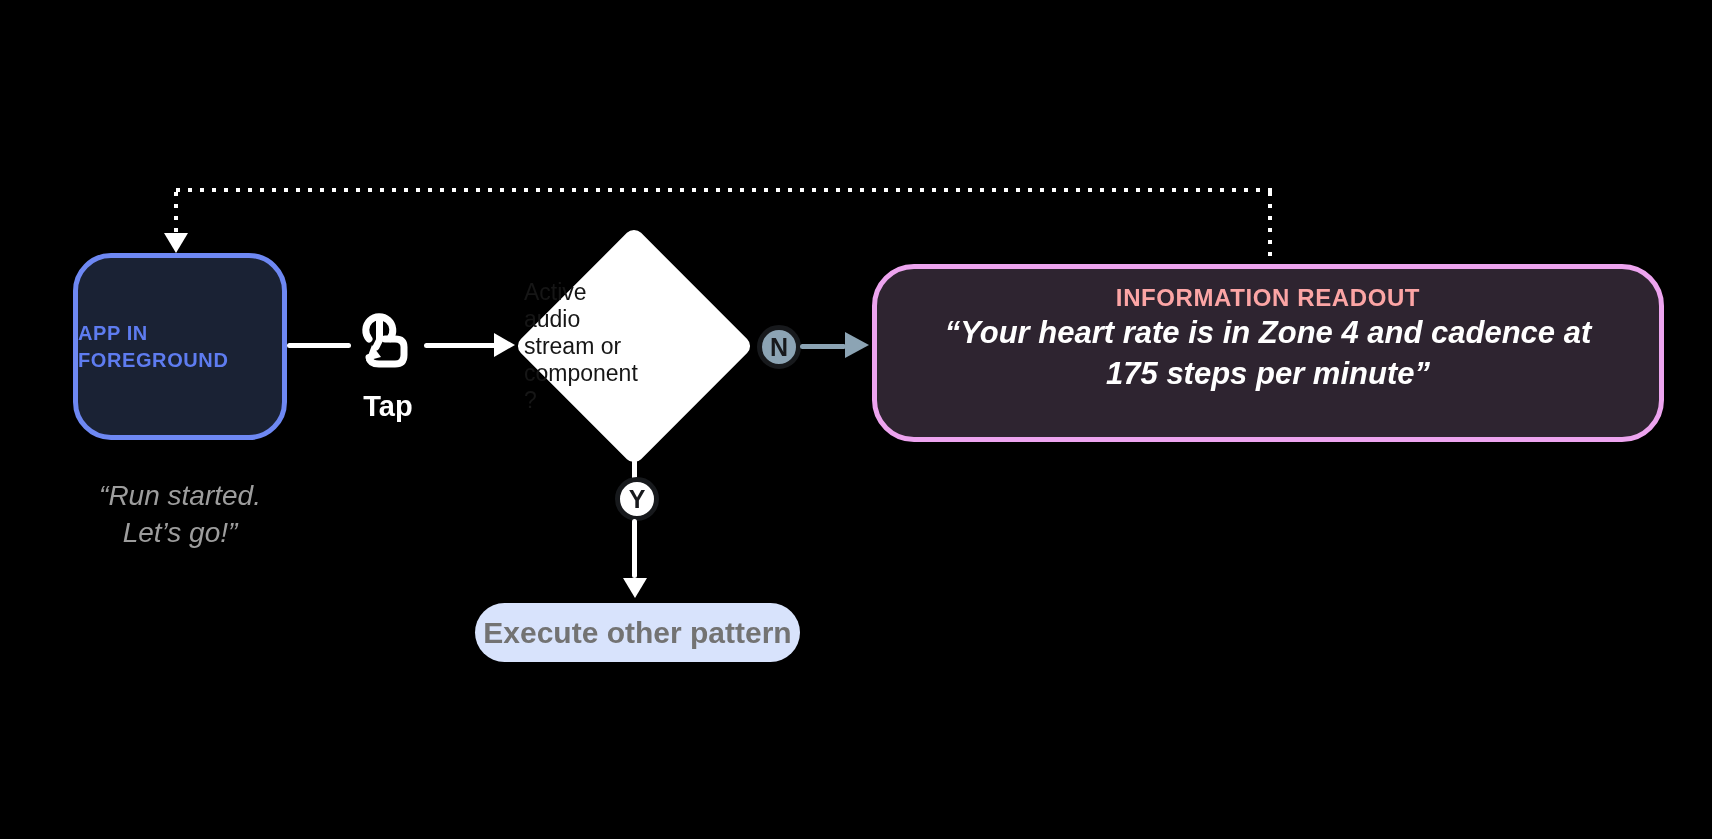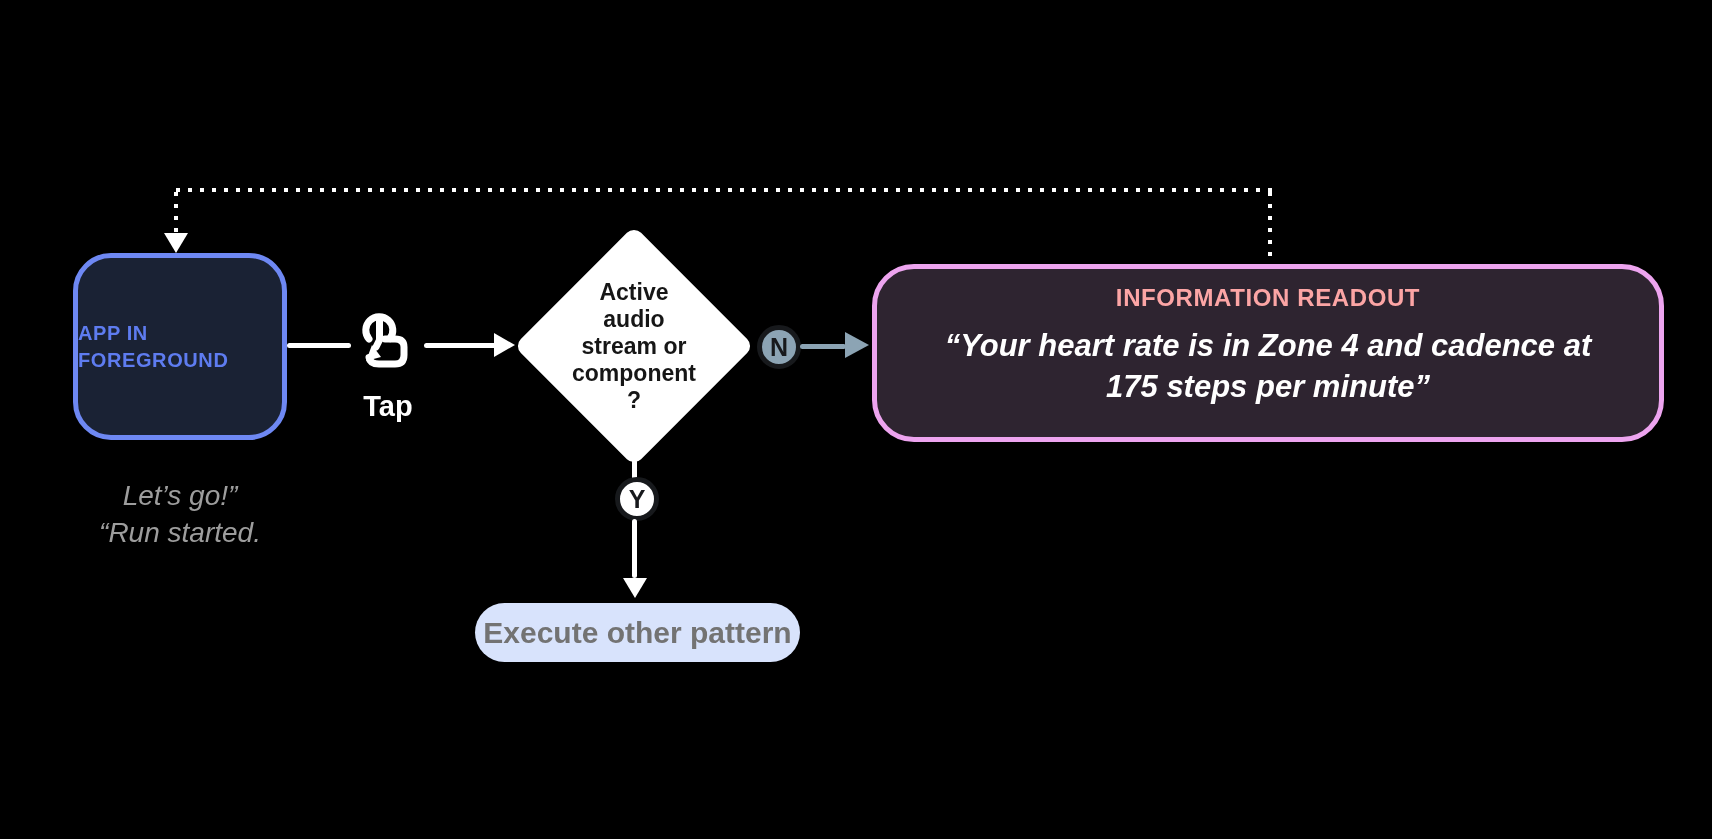"Active" .diamond-label { font-weight: bold -> normal; text-align: center -> left }
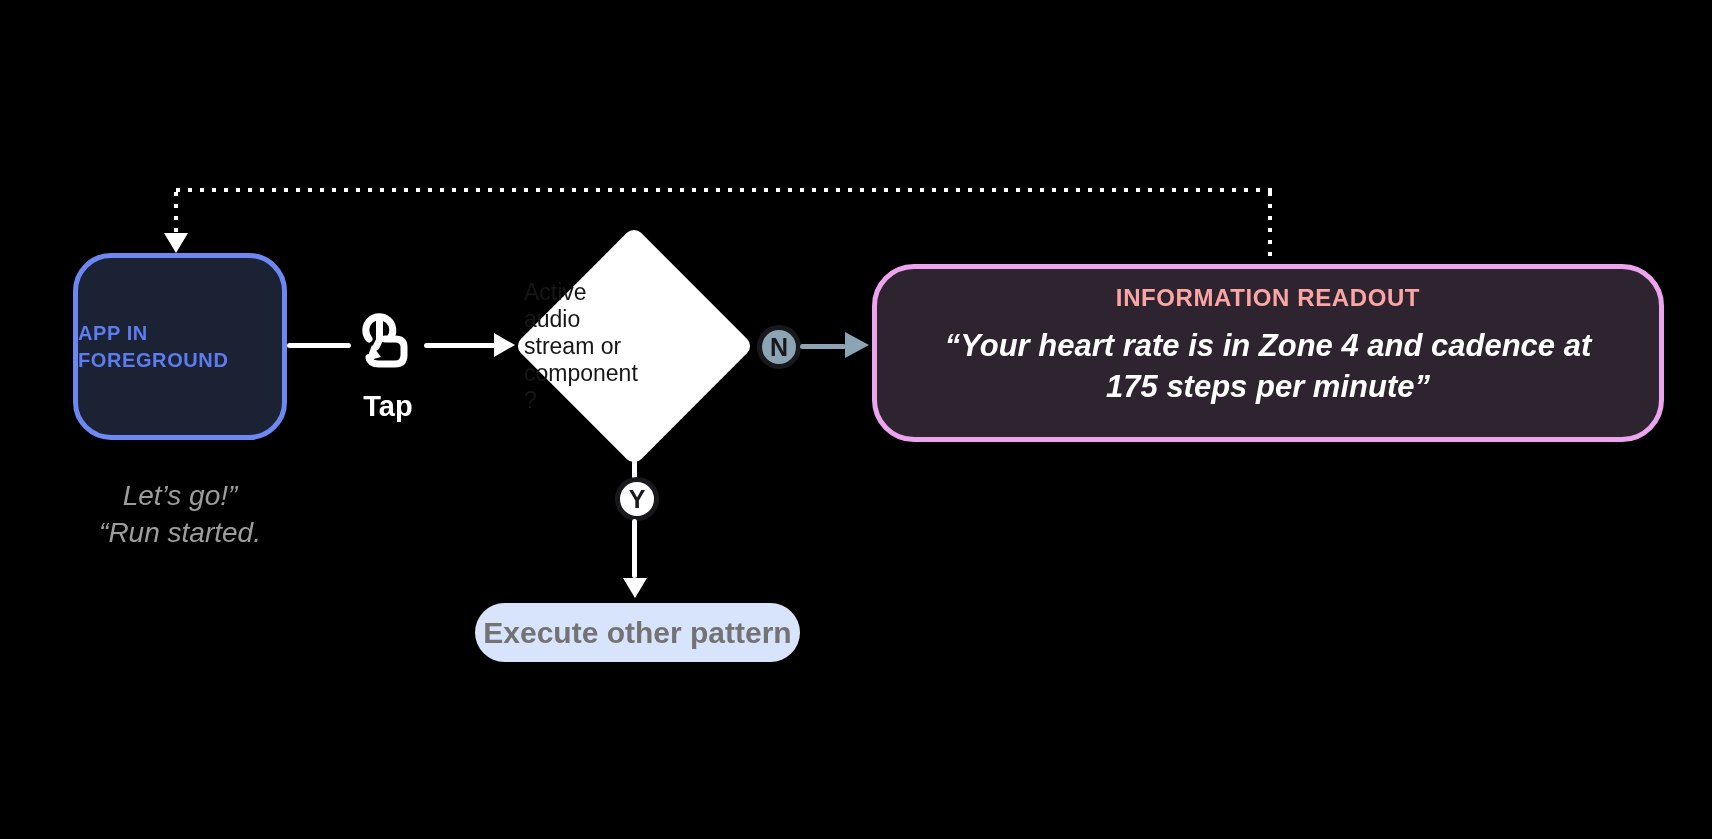"“Your heart rate is in" .readout-body { margin-top: 13px -> none }
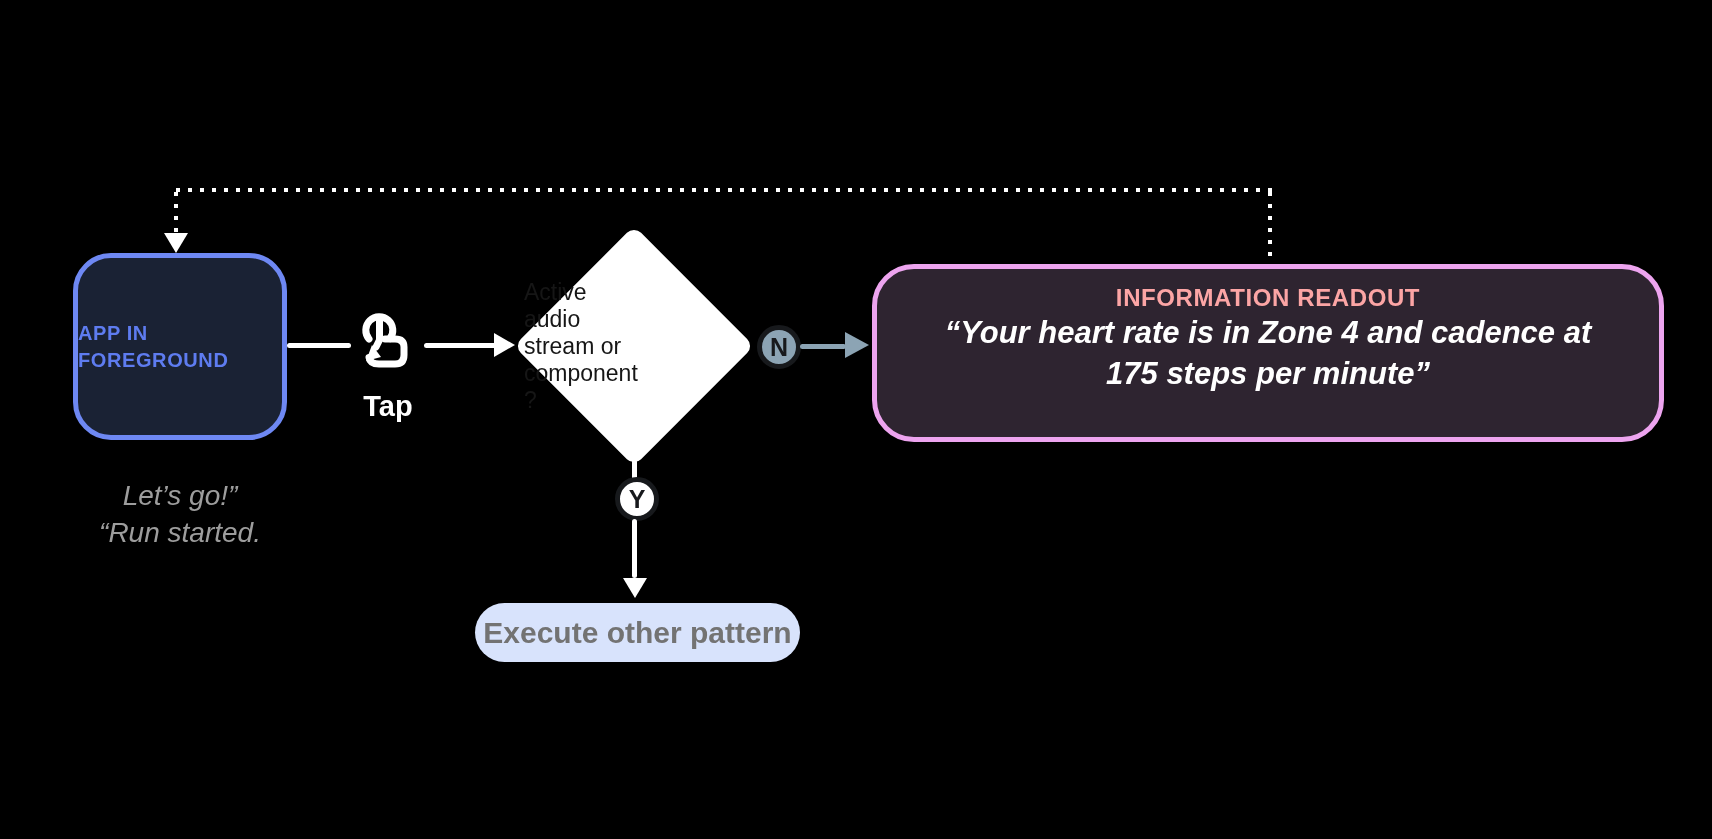"Let’s go!”" div { order: before "“Run started." -> after "“Run started." }
